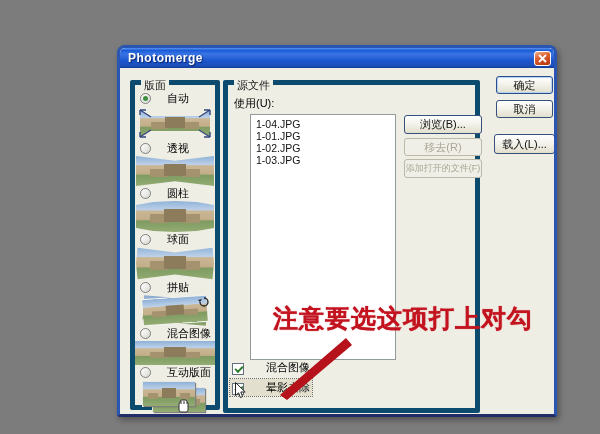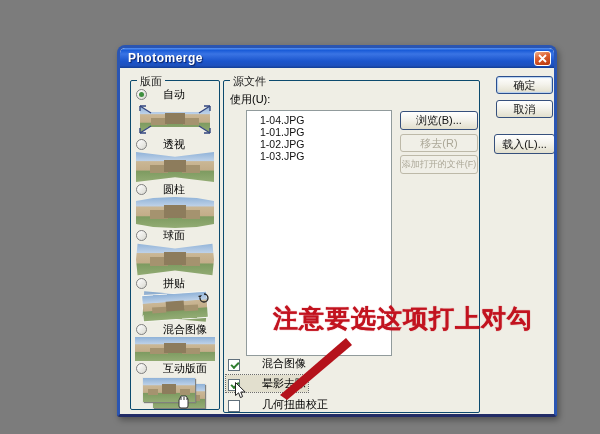"版面" .groupbox { border: 1px solid #0c4a6e -> 5px solid #0c4a6e }
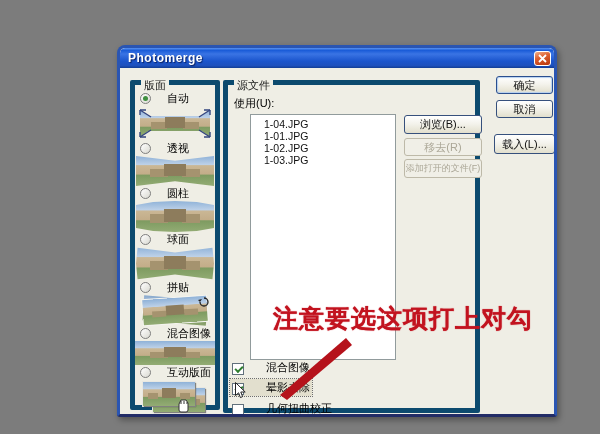"1-04.JPG" .filelist { padding: 3px 0 0 13px -> 3px 0 0 5px }
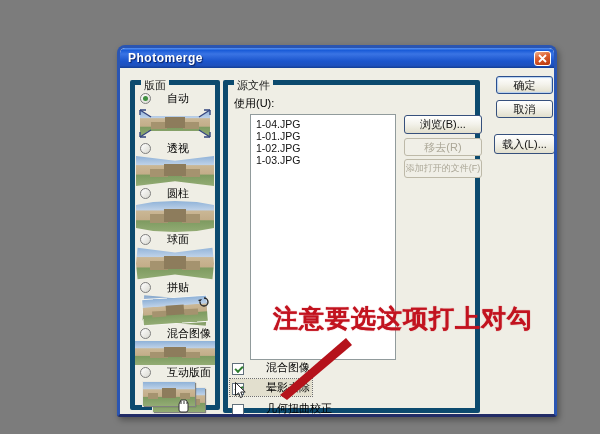"几何扭曲校正" label.cb-row { html: <label> <span></span> <span>几何扭曲校正</span> </label> -> none }
